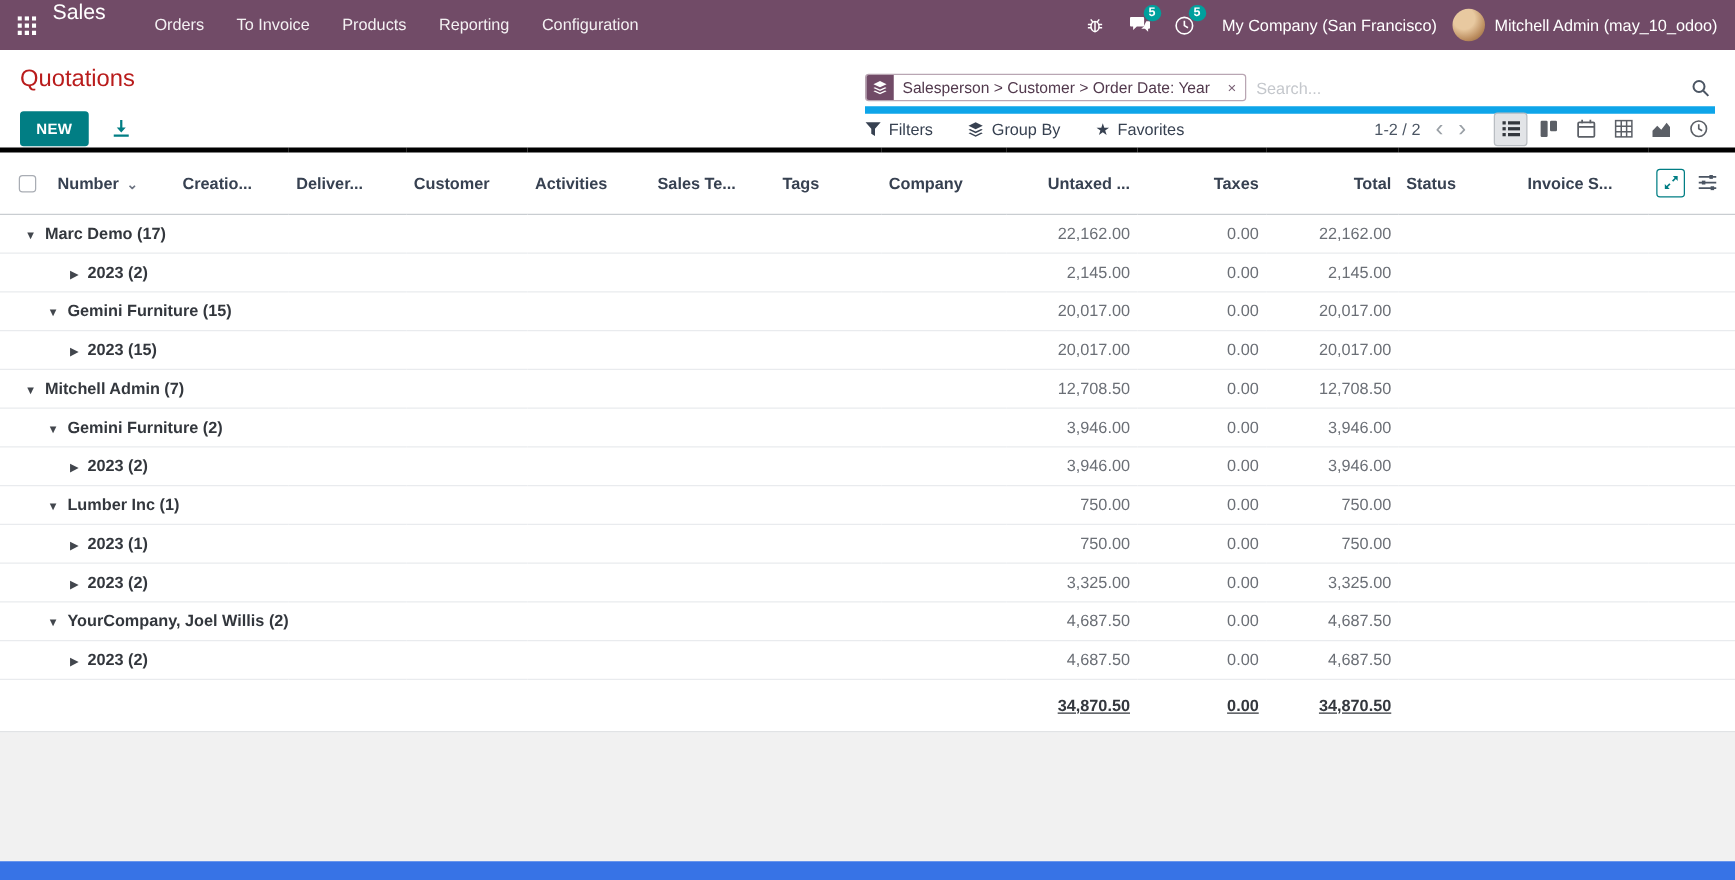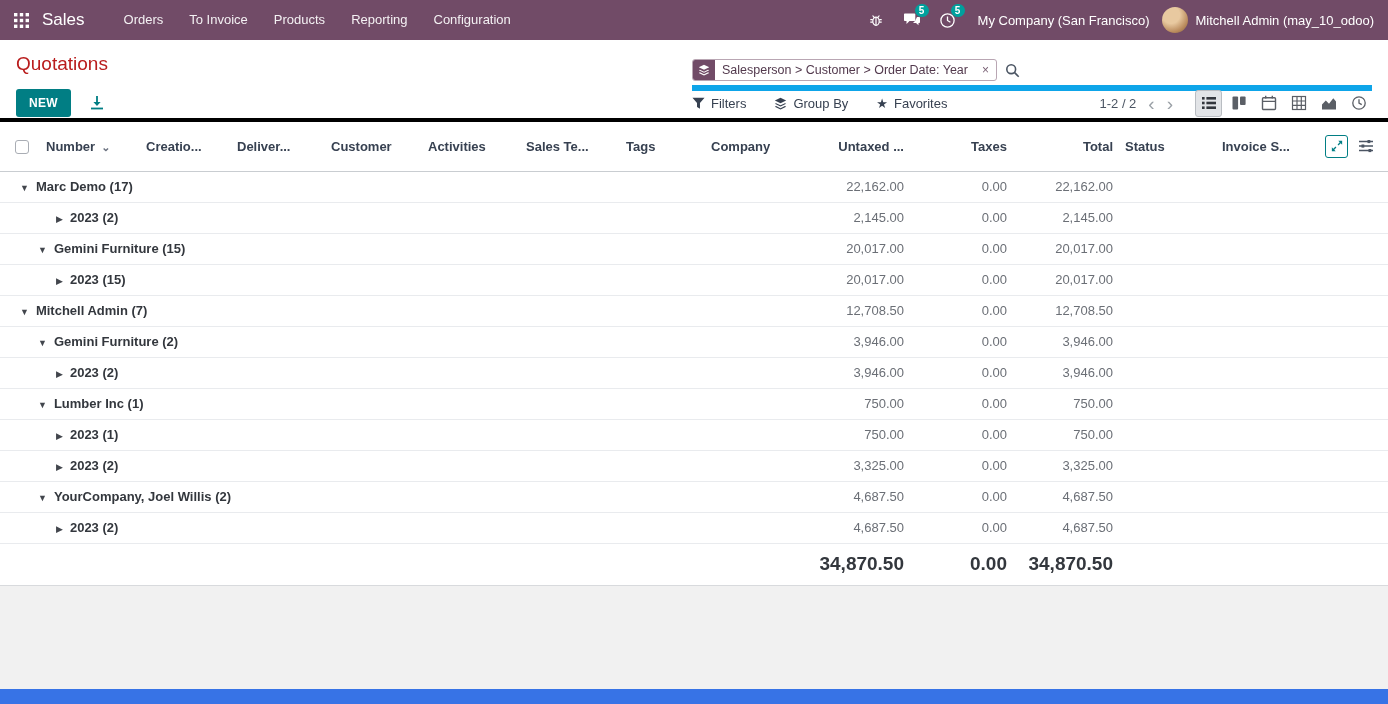"Sales" .topbar { align-items: center -> none }
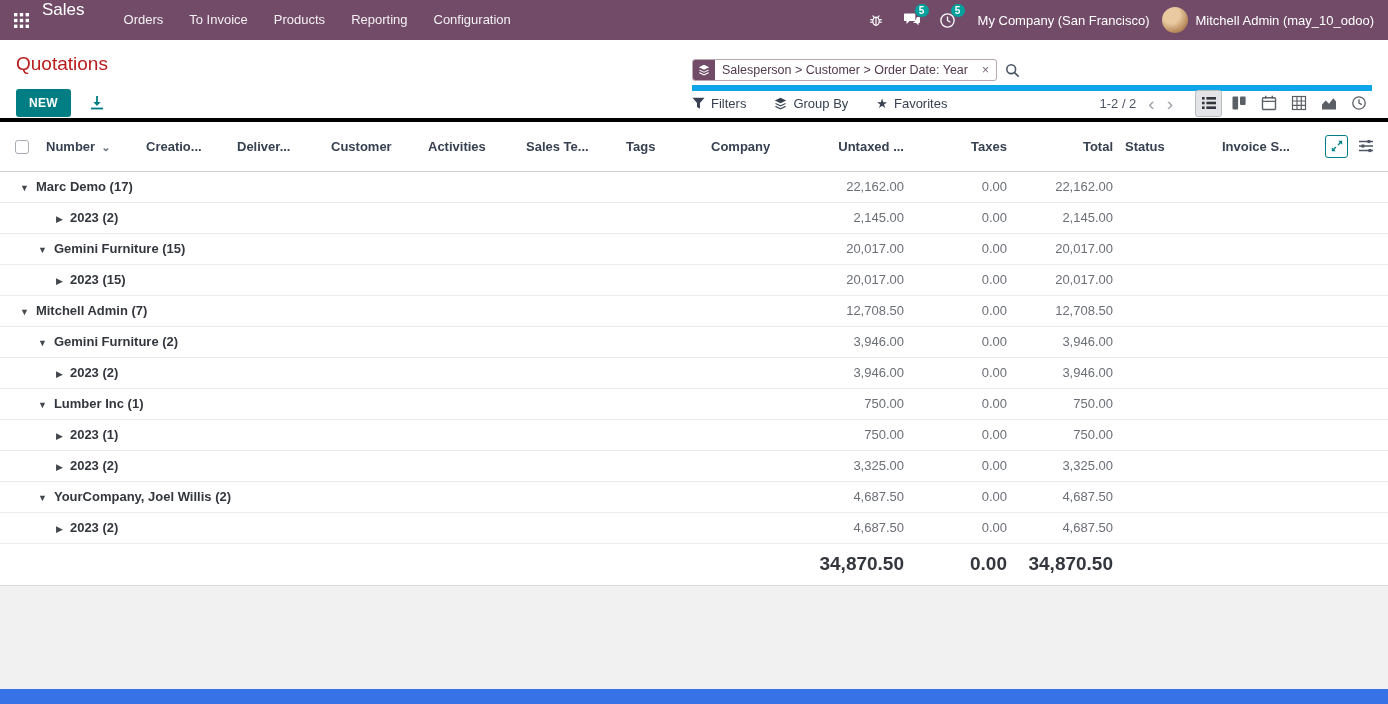"Search..." input.search-input { html: none -> <input> }
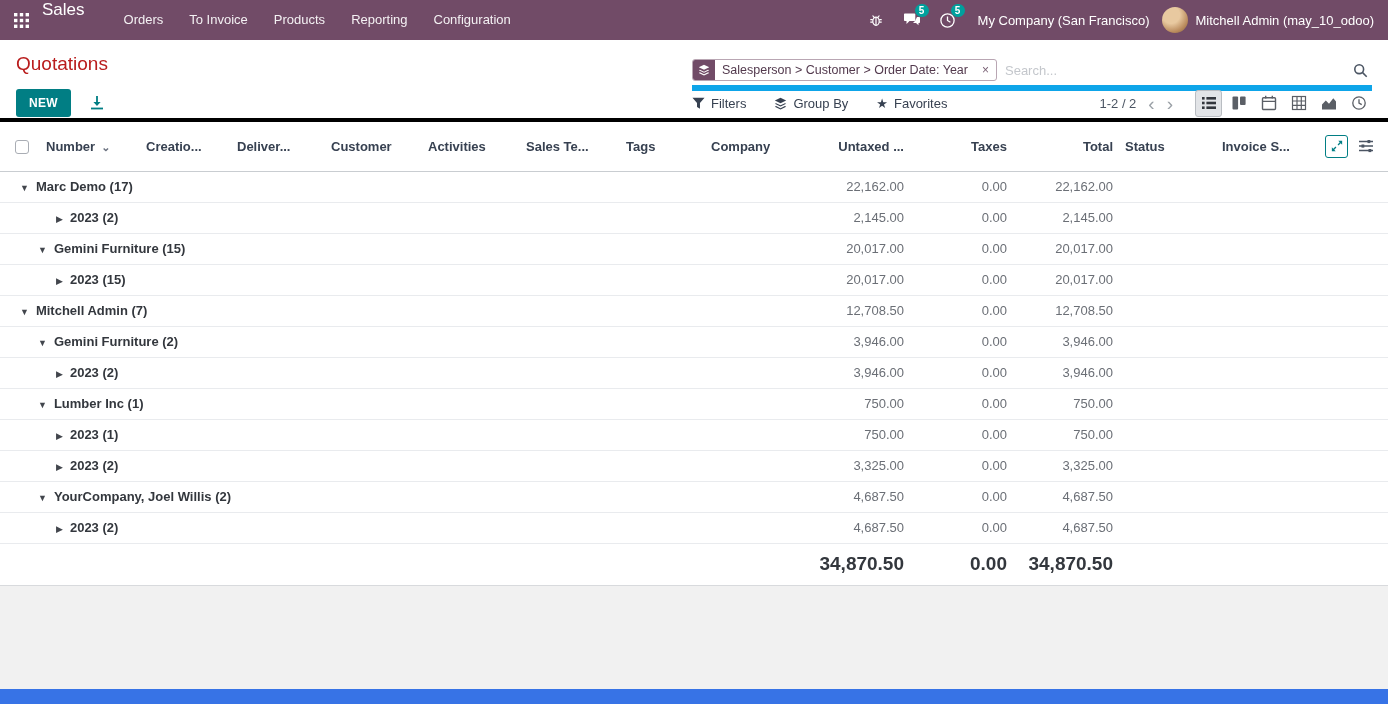"34,870.50" tfoot td { font-size: 19px -> 13px; text-decoration: none -> underline }
